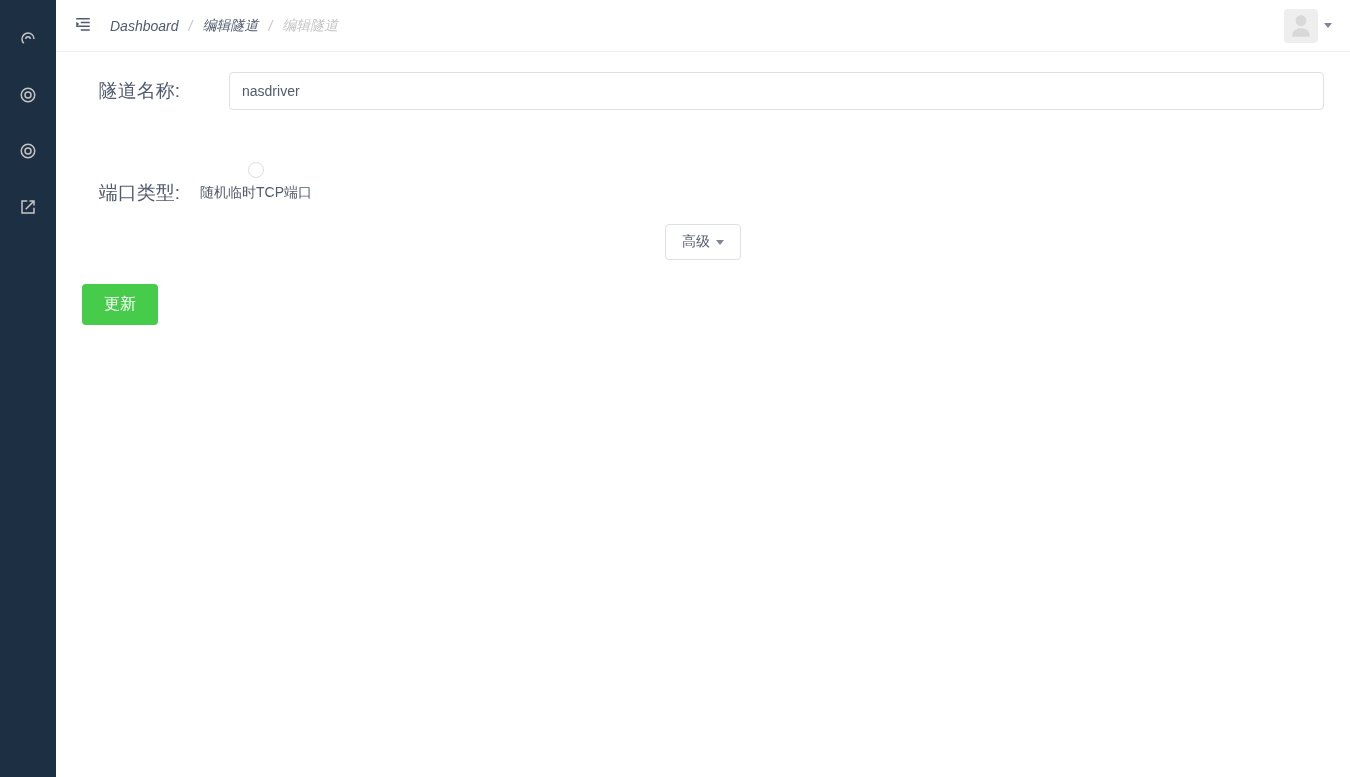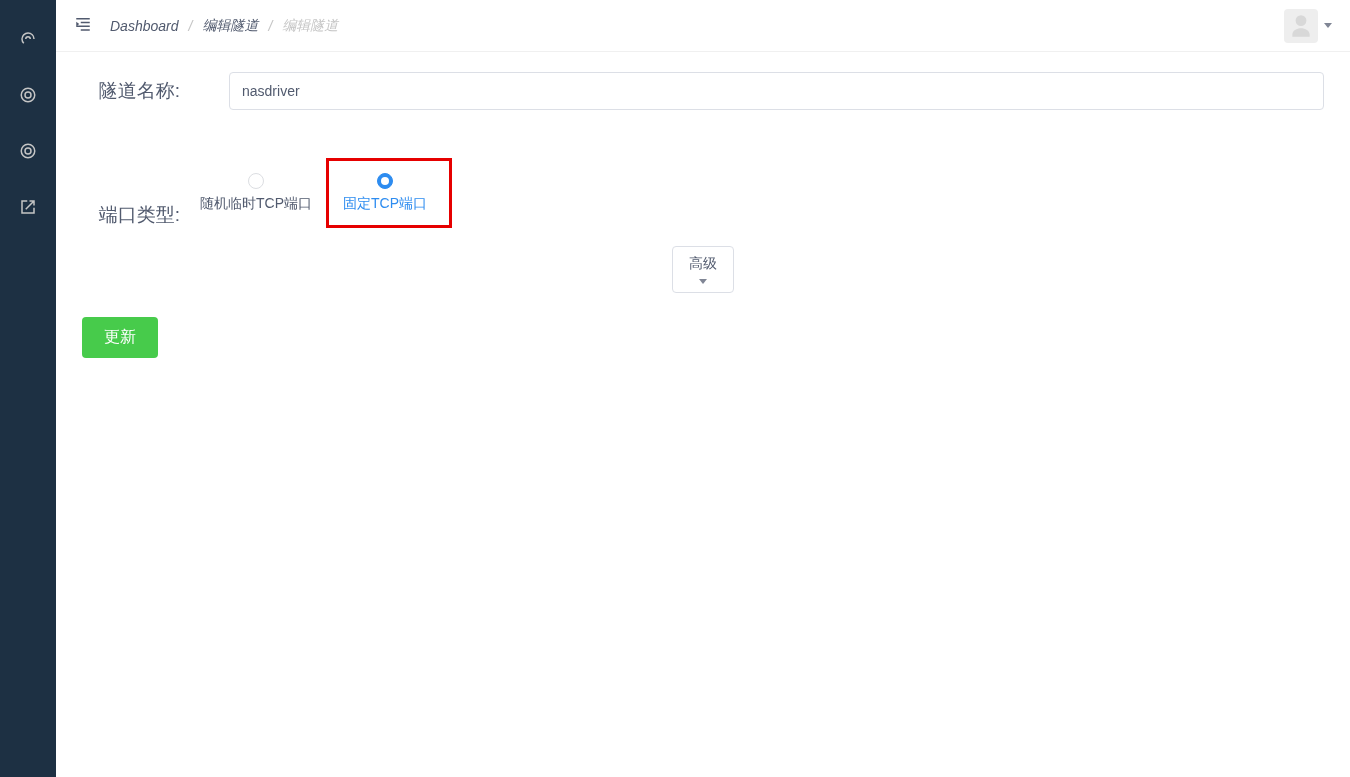"固定TCP端口" span.highlight-red { html: <span> <label> <span> <span></span> </span> <span>固定TCP端口</span> </label> </span> -> none }
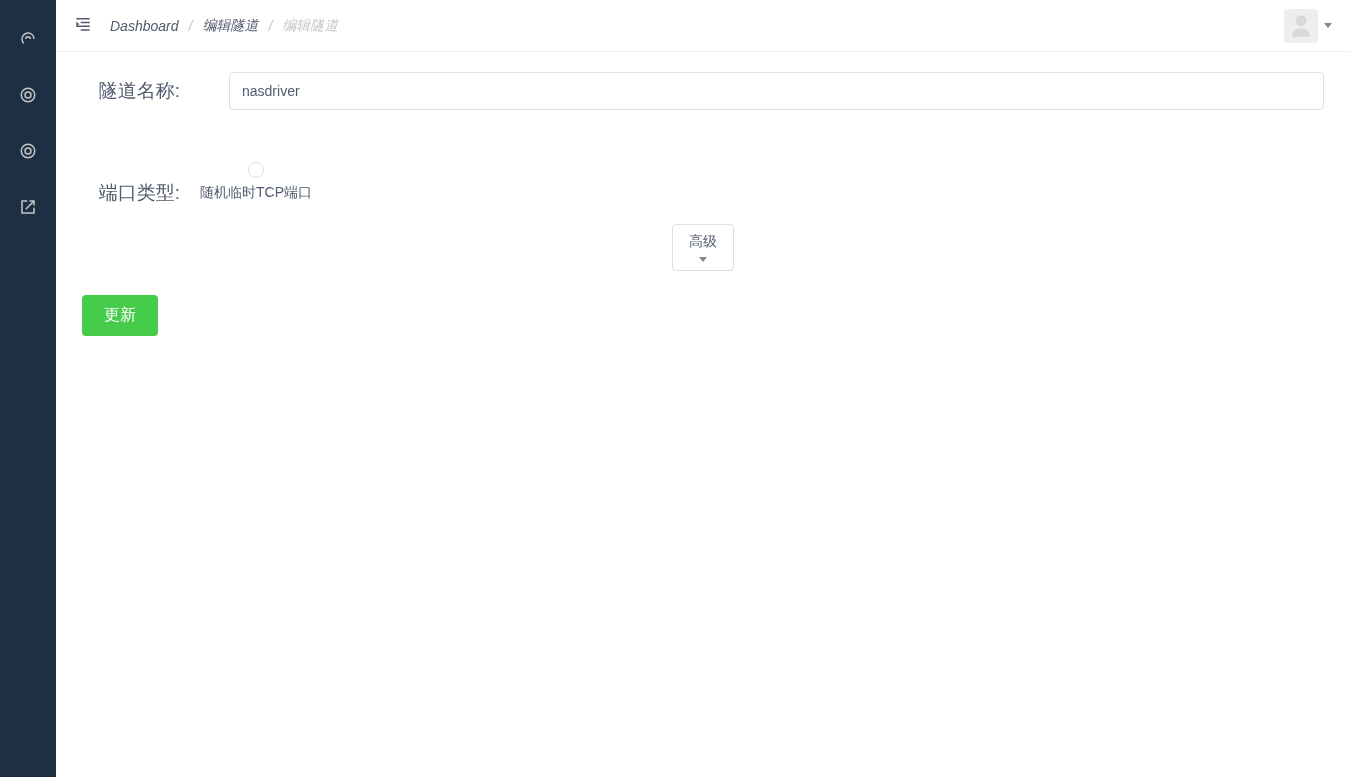"高级" .advanced-btn { flex-direction: column -> none }
